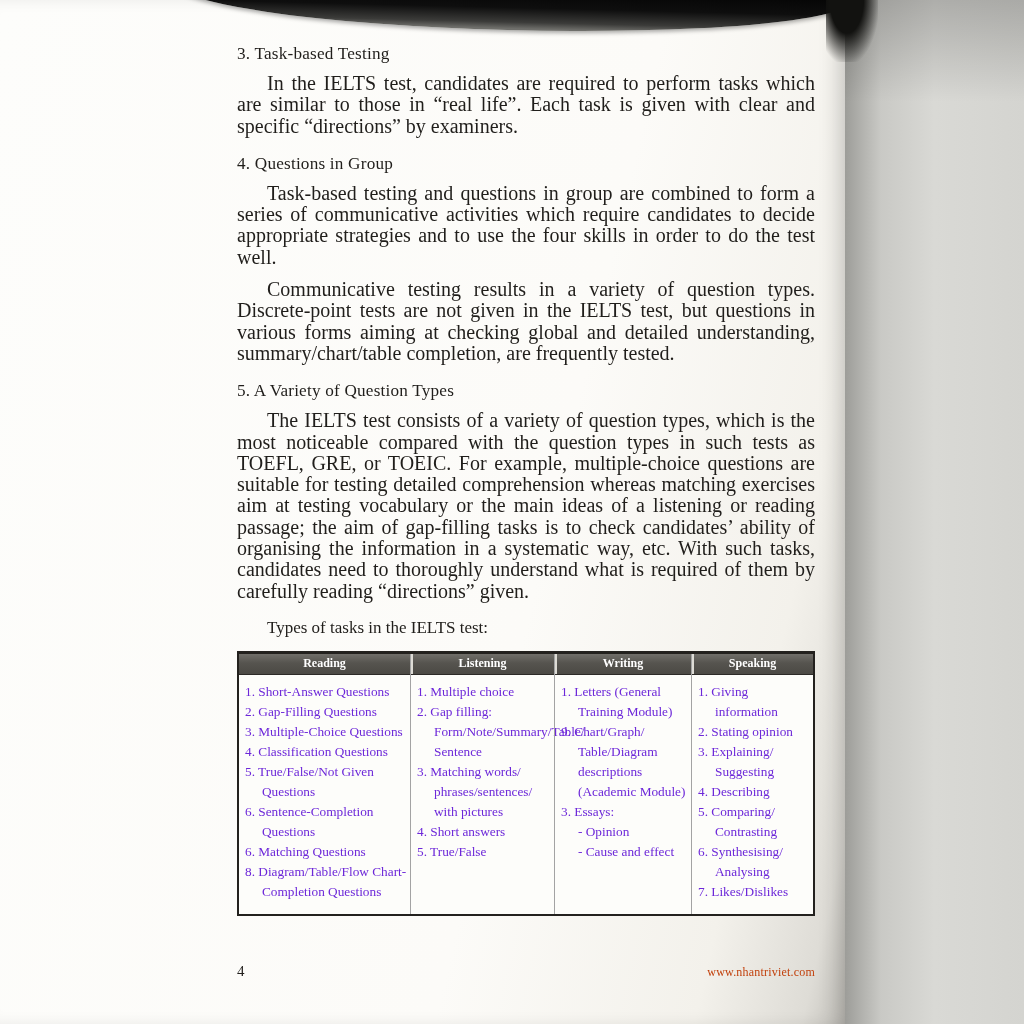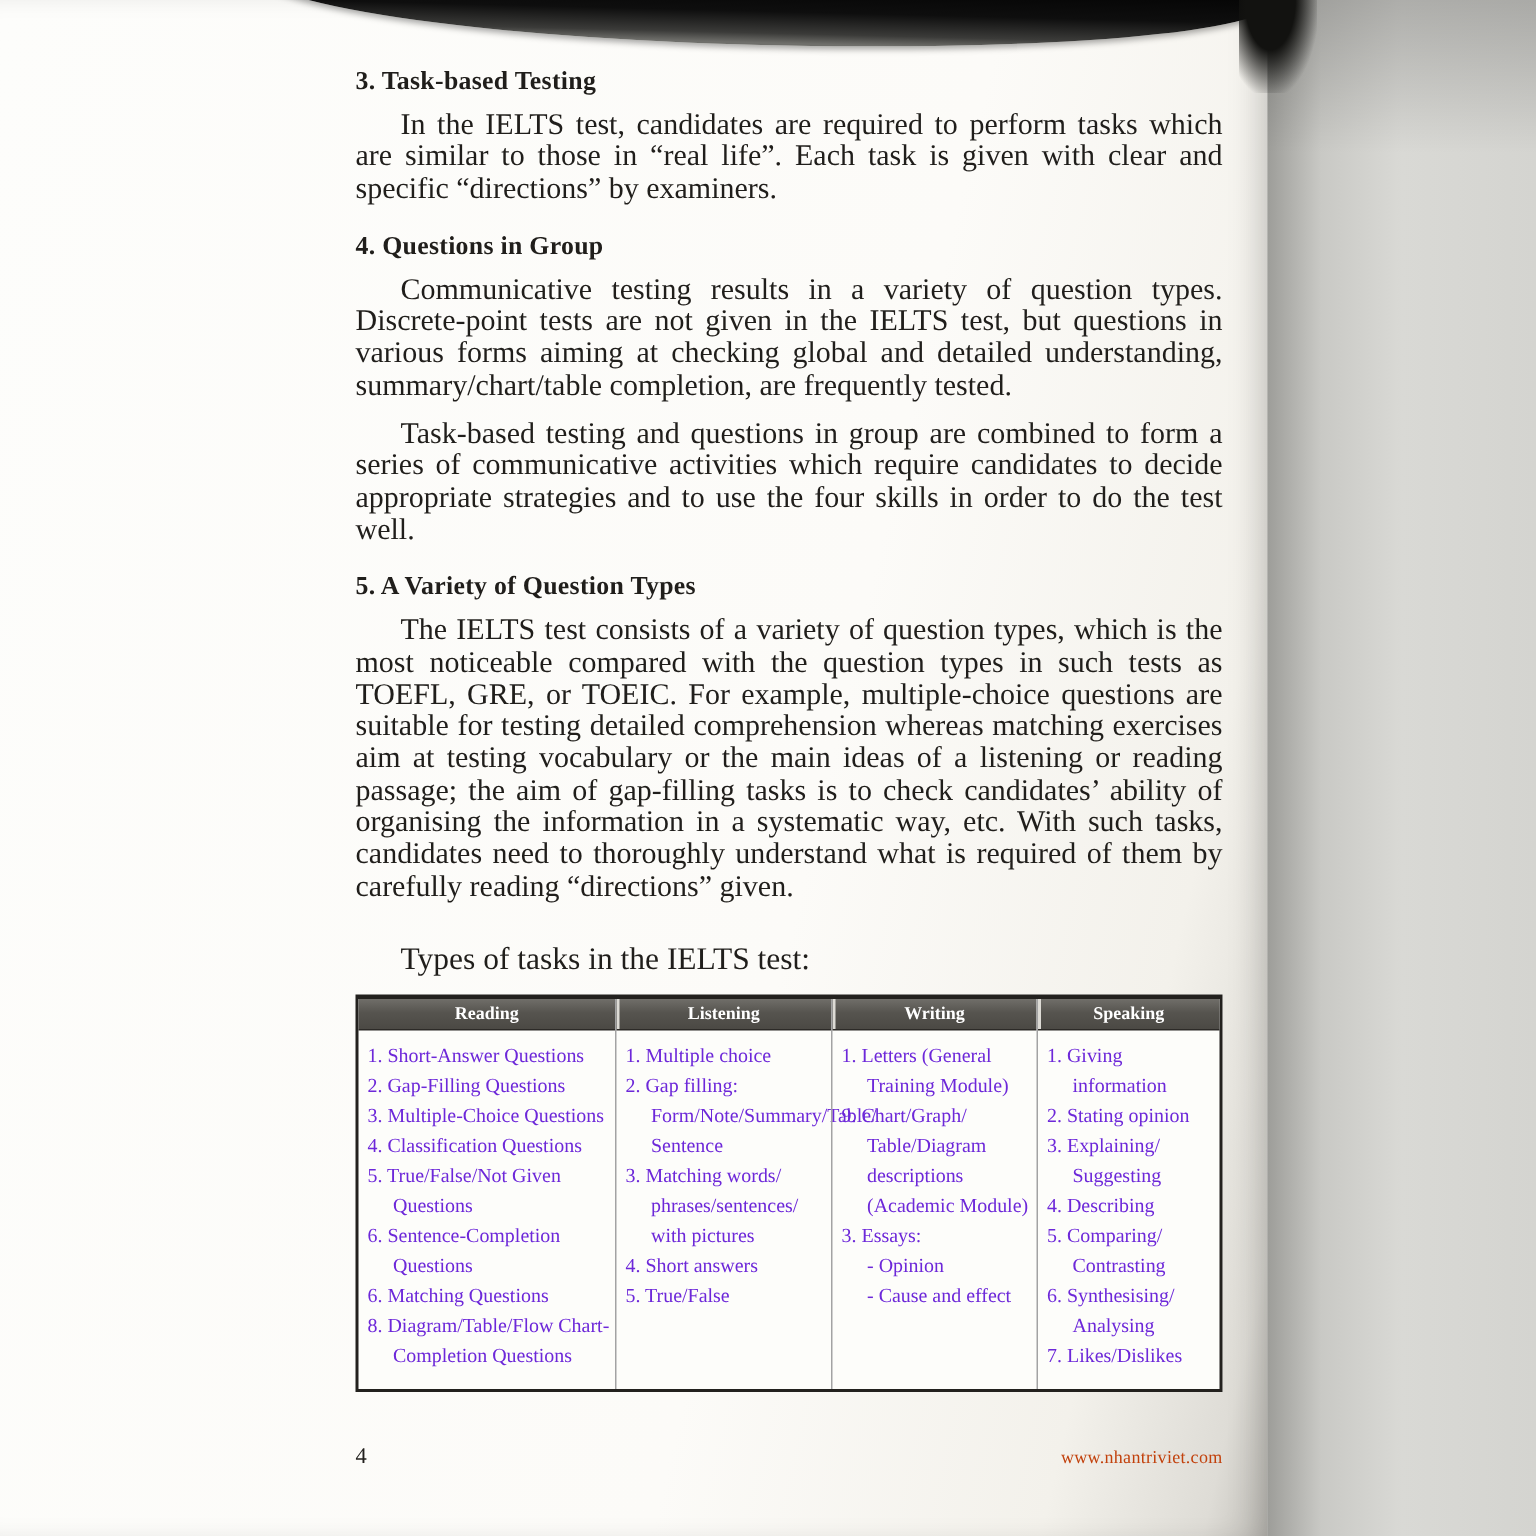"3. Task-based Testing" .section-heading { font-weight: bold -> normal }
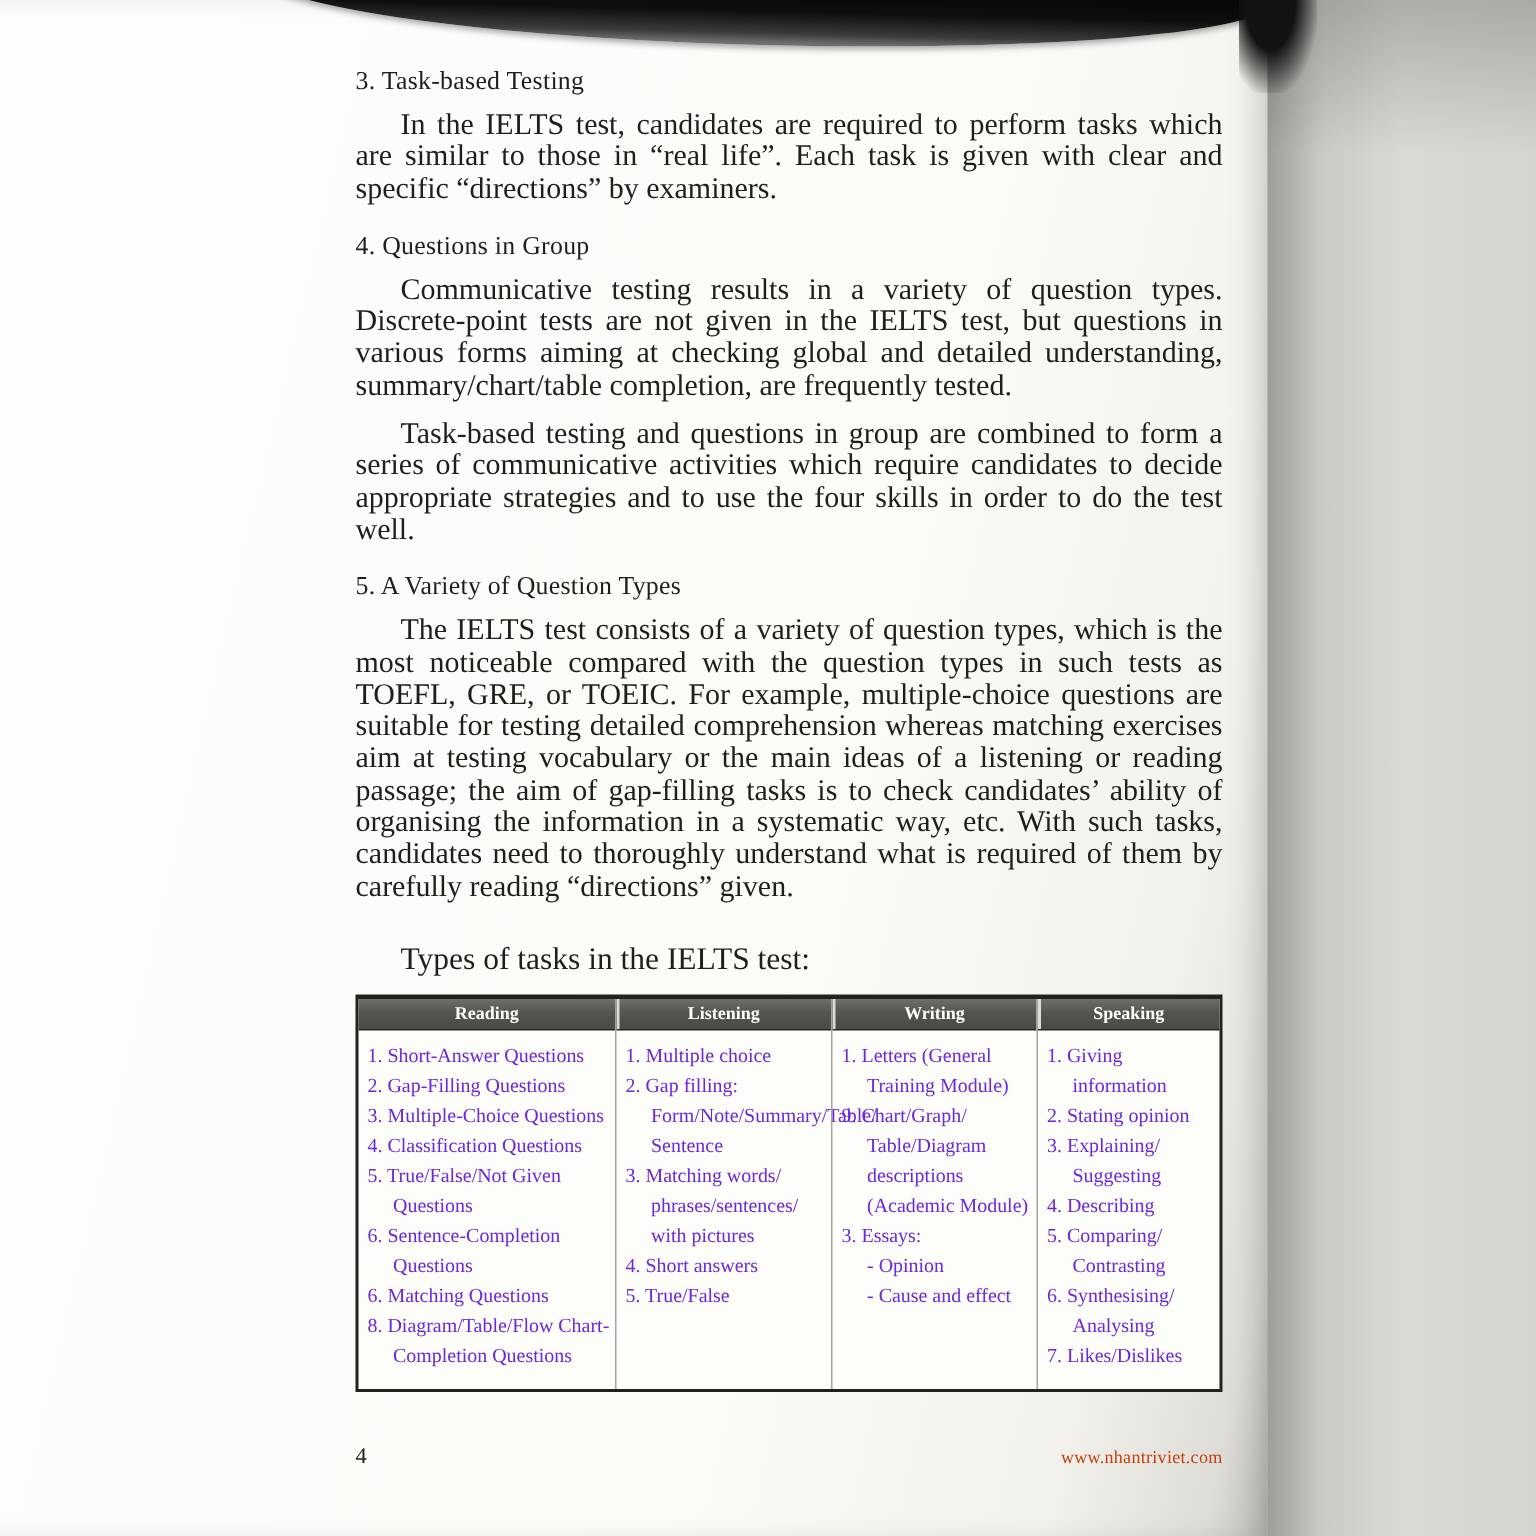"Communicative testing results in a" p.para { order: before "Task-based testing and questions in" -> after "Task-based testing and questions in" }
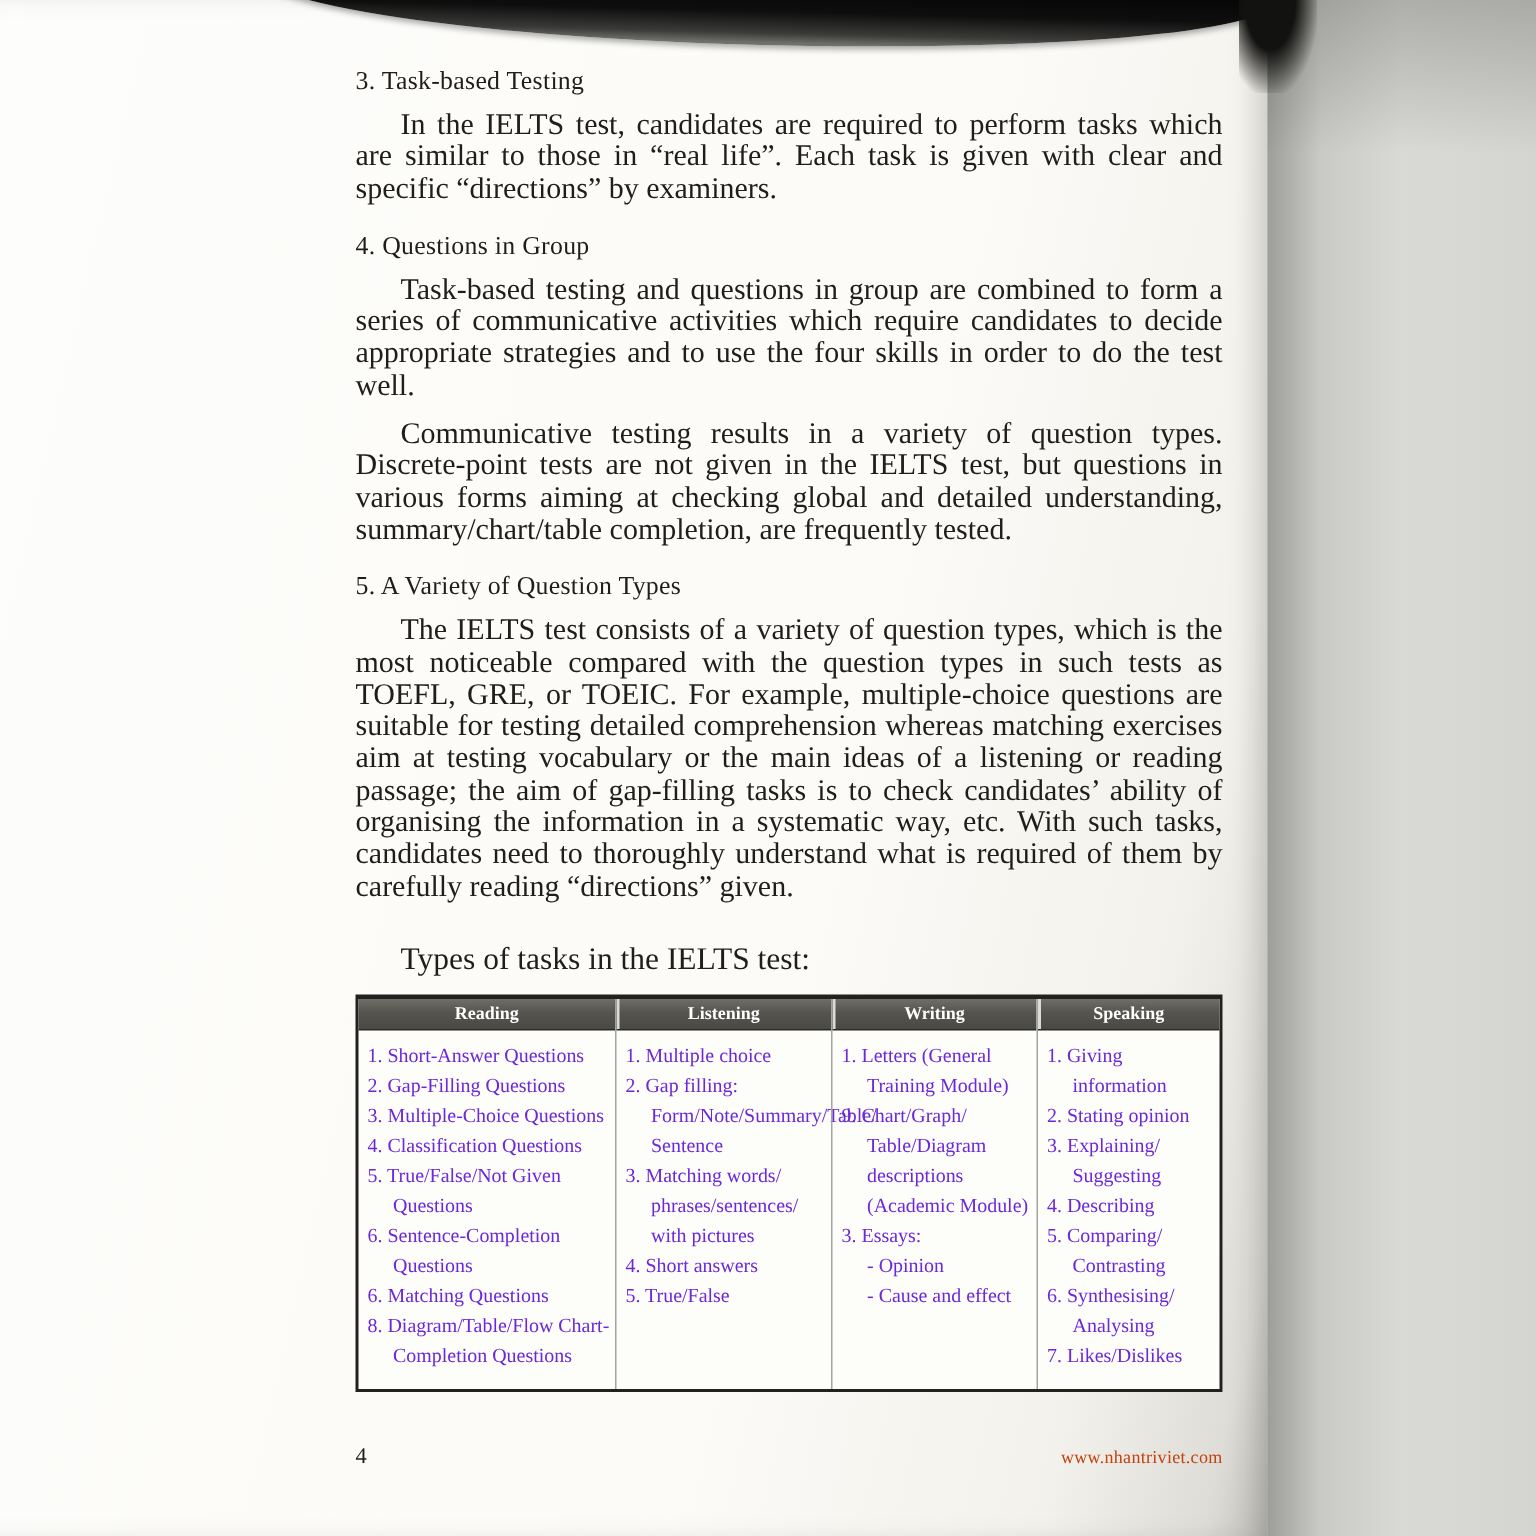"Types of tasks in the" .table-intro { font-size: 21px -> 17px; margin: 27px 0 13px -> 15px 0 13px }
